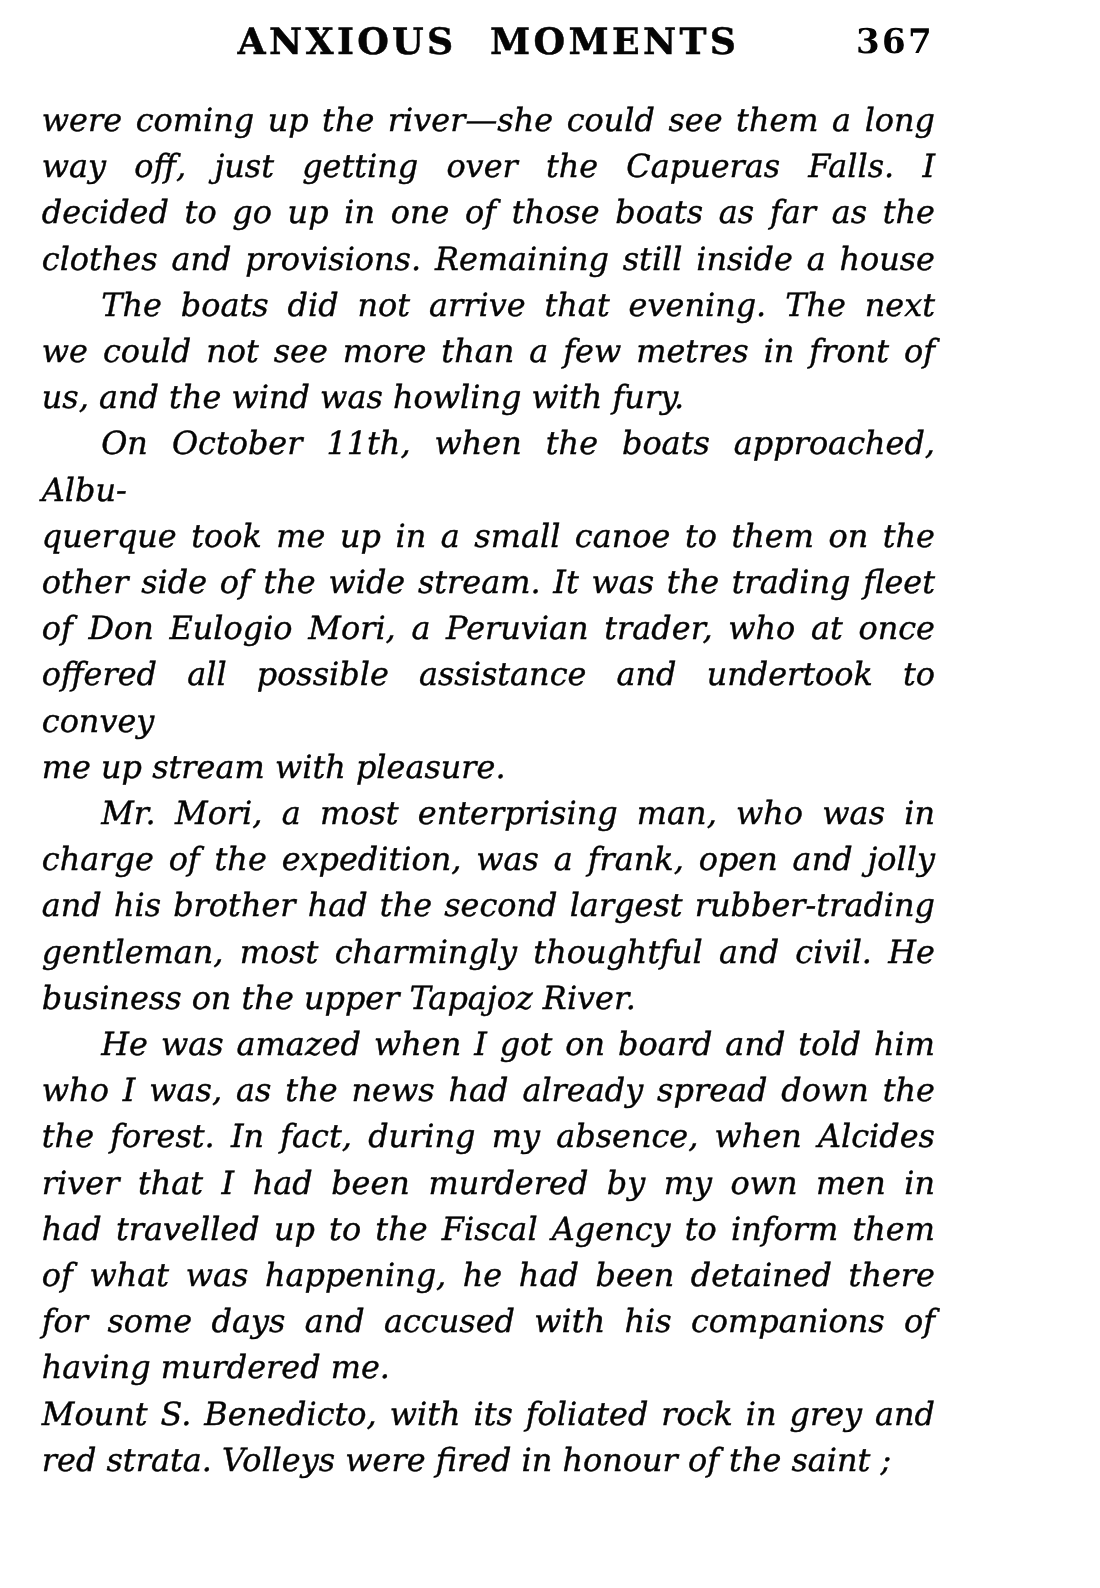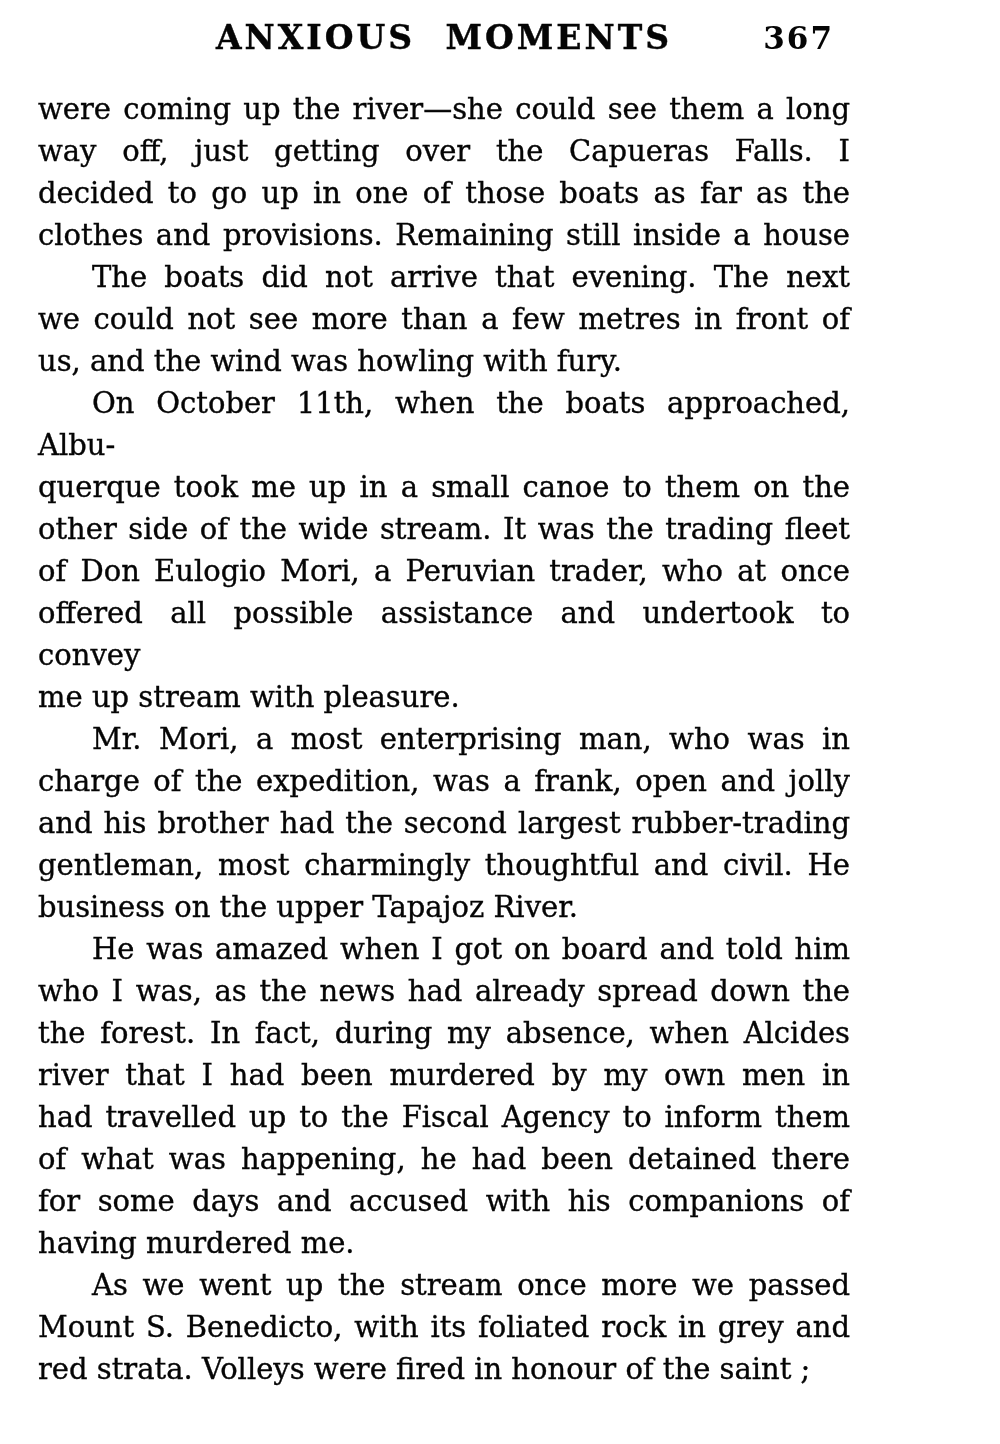"367" .pagenum { right: 16px -> 1px }
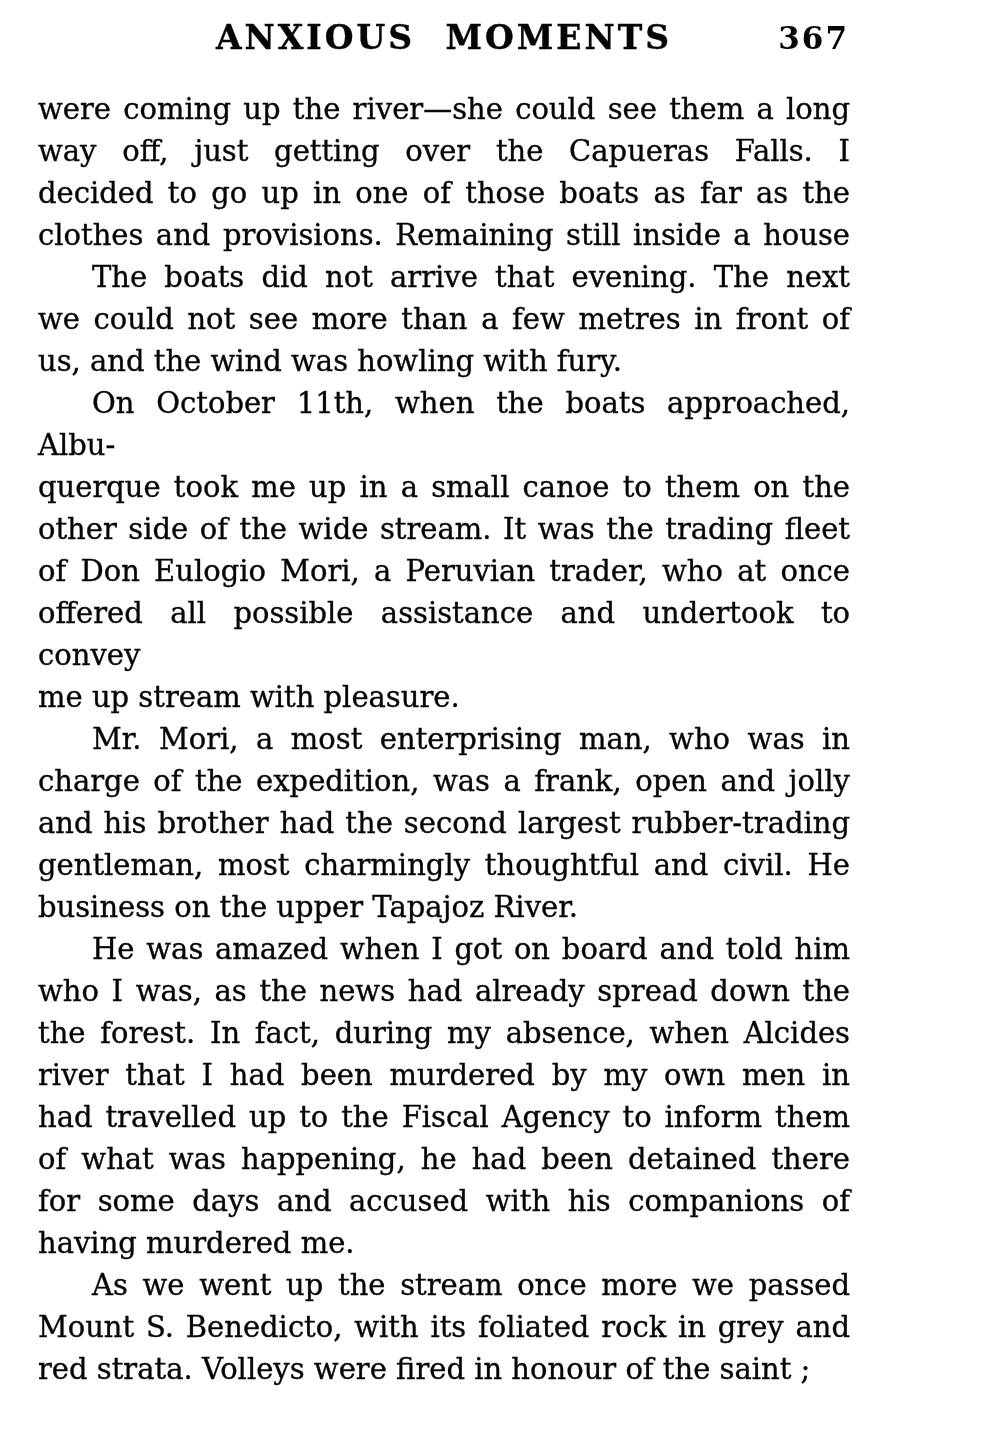"were coming up the river—she" .body-text { font-style: none -> italic }
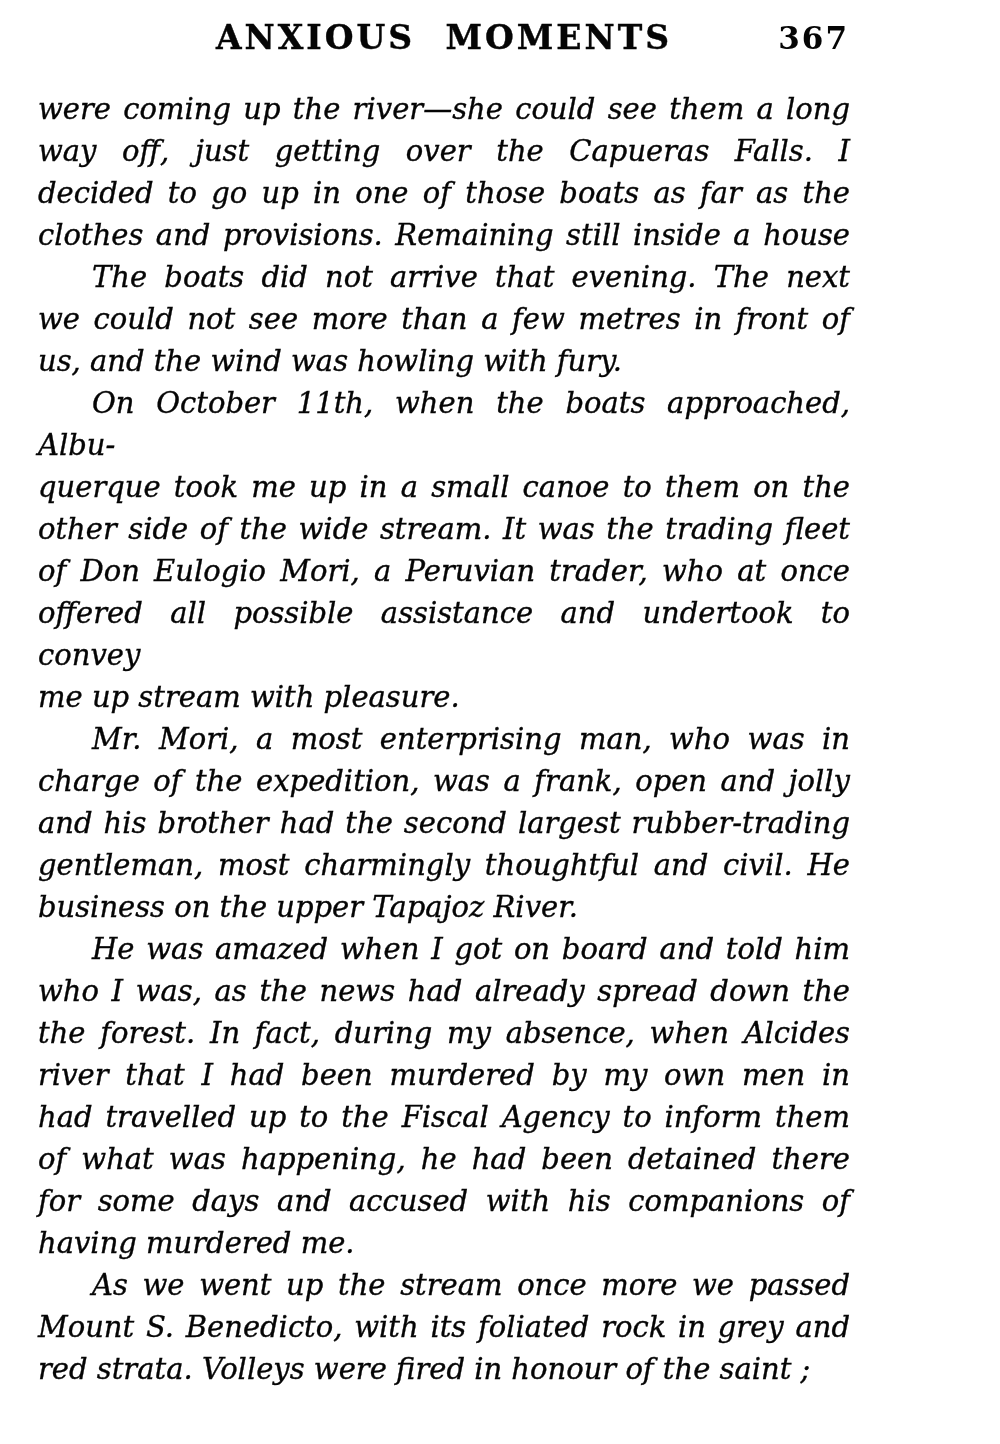"As we went up the" div.line { html: <div>As we went up the stream once more we passed</div> -> none }
